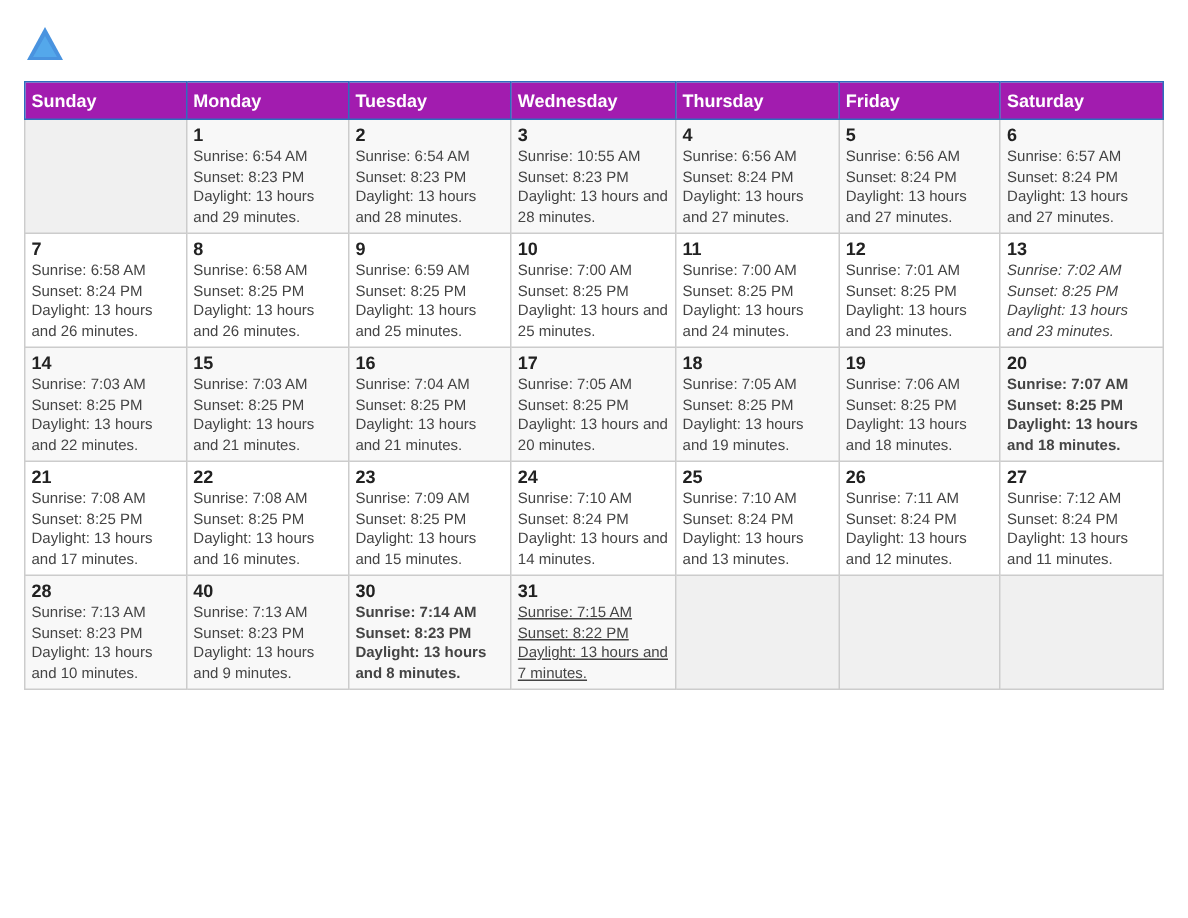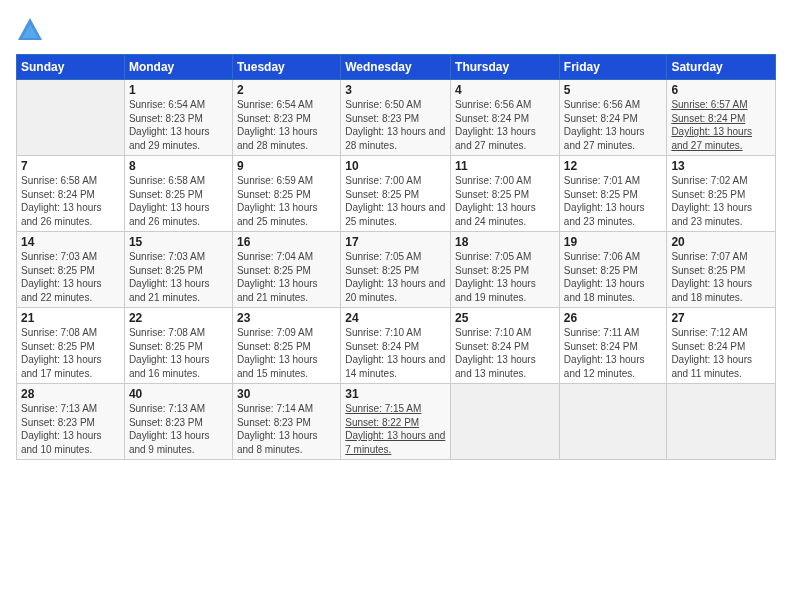"Sunday" .calendar-table thead tr th { background-color: #1d4ed8 -> #a21caf }
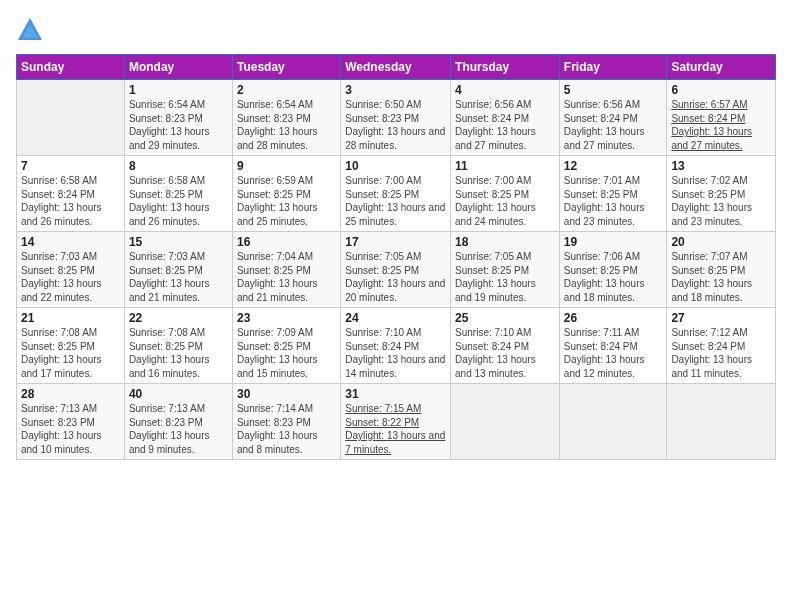"Sunrise: 6:50 AM" div.day-info { text: 6:50 -> 10:55 }
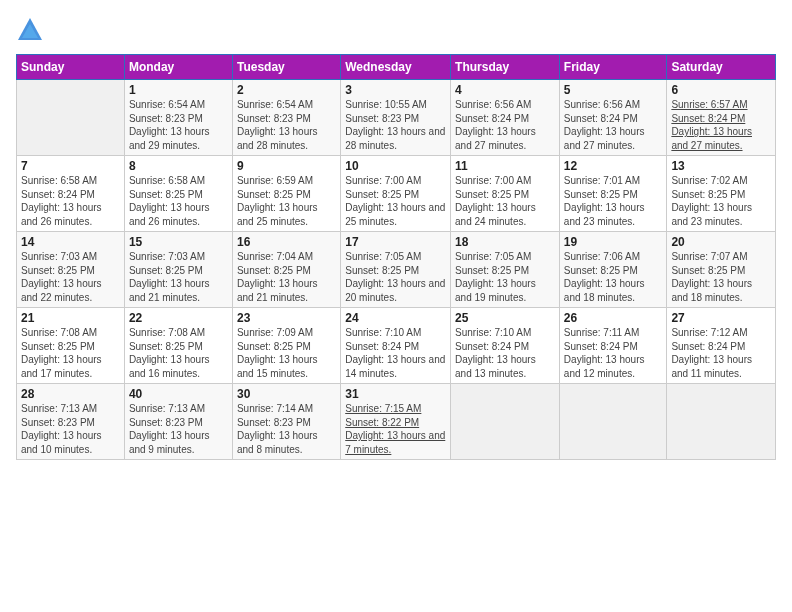"Sunrise: 6:57 AM" div.day-info { text-decoration: underline -> none }
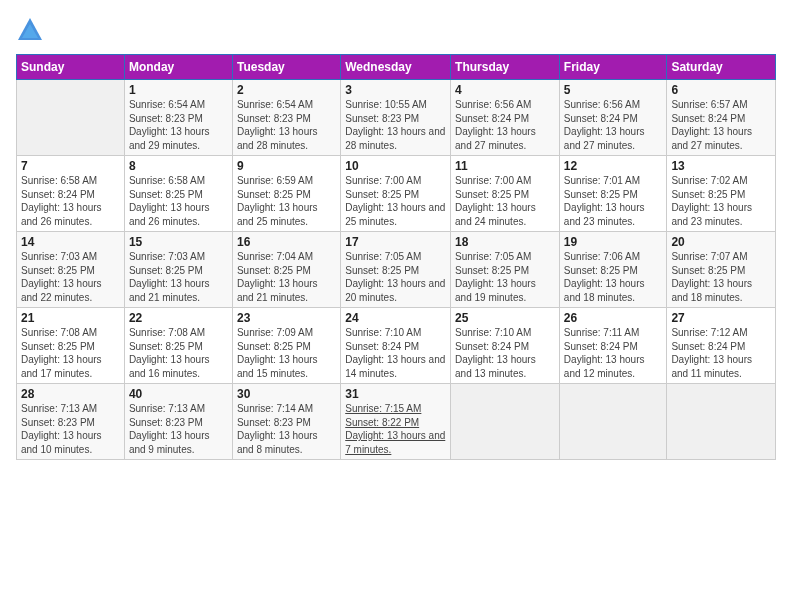"Sunrise: 7:02 AM" div.day-info { font-style: none -> italic }
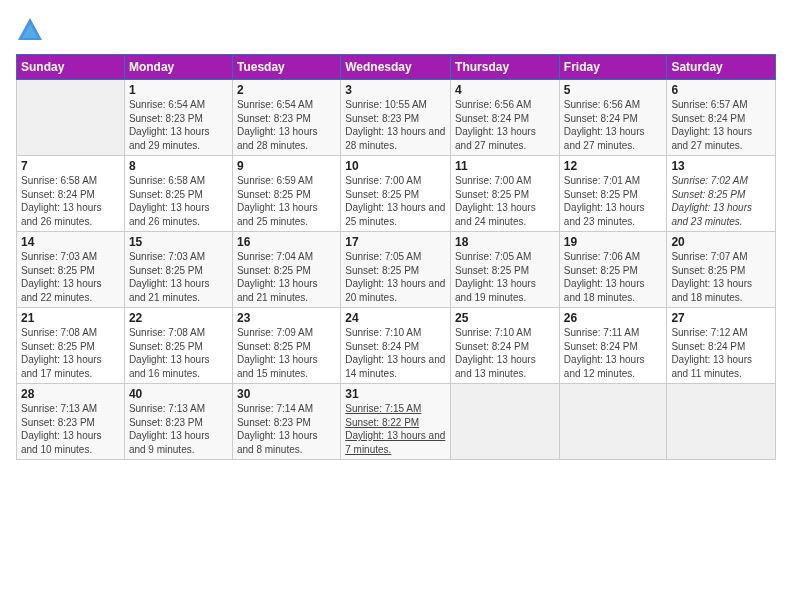"Sunrise: 7:07 AM" div.day-info { font-weight: none -> bold }
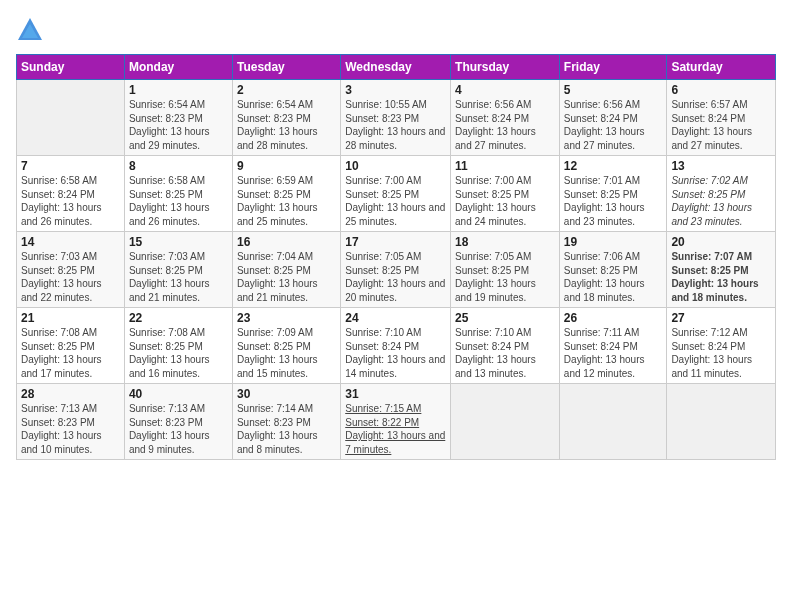"Sunrise: 7:14 AM" div.day-info { font-weight: none -> bold }
